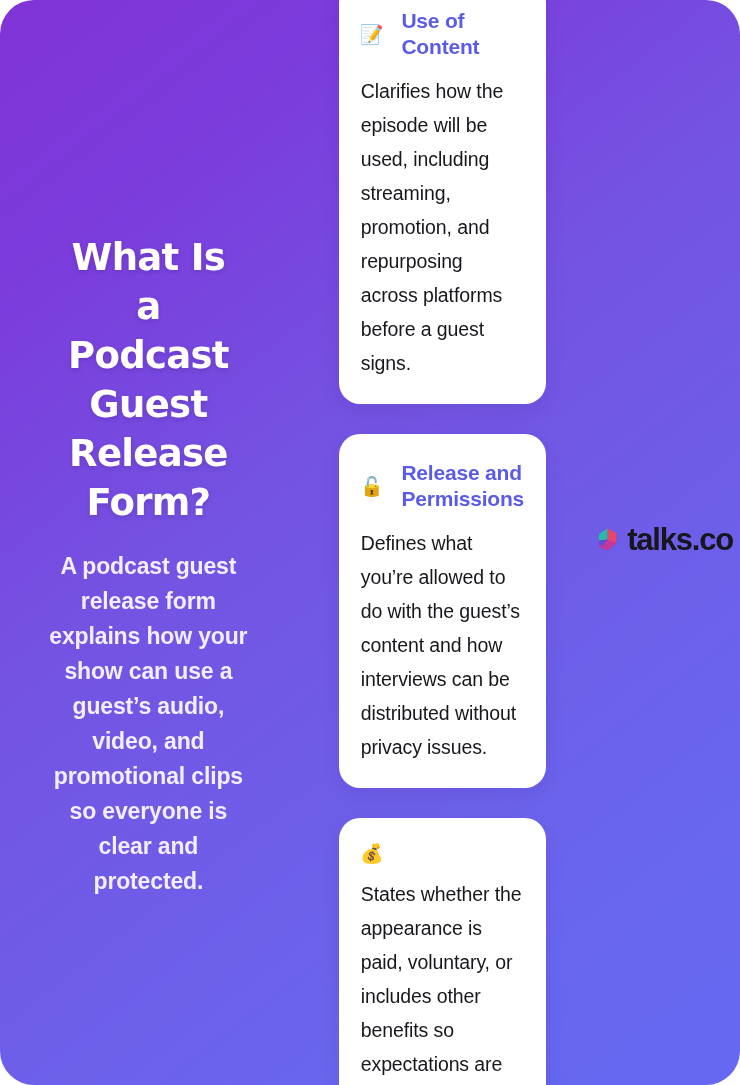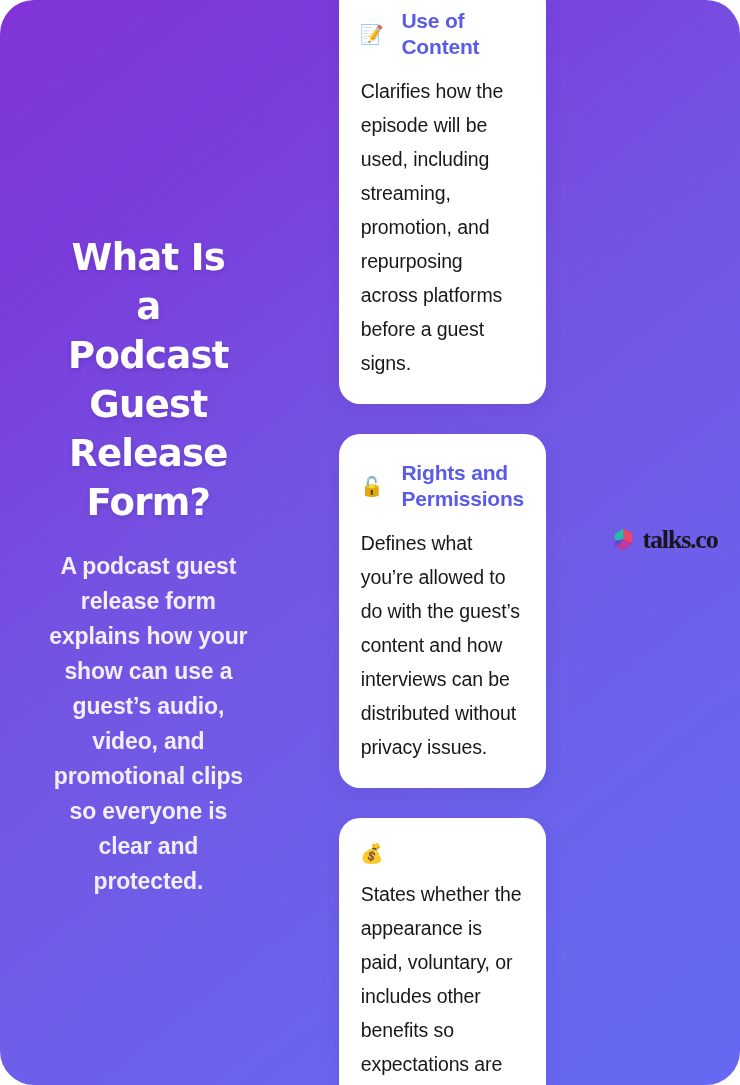"Rights and Permissions" span.card-title { text: Rights -> Release }
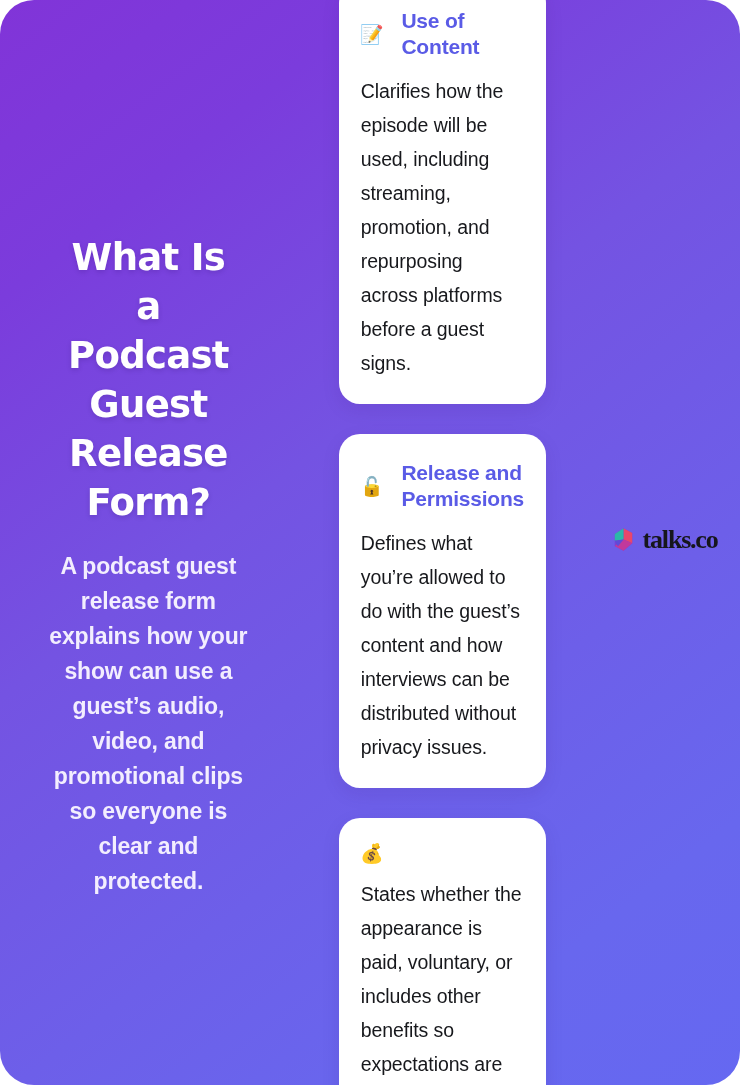"talks.co" .logo-word { font-family: Liberation Serif, serif -> Liberation Sans, sans-serif; font-size: 26px -> 31px }
